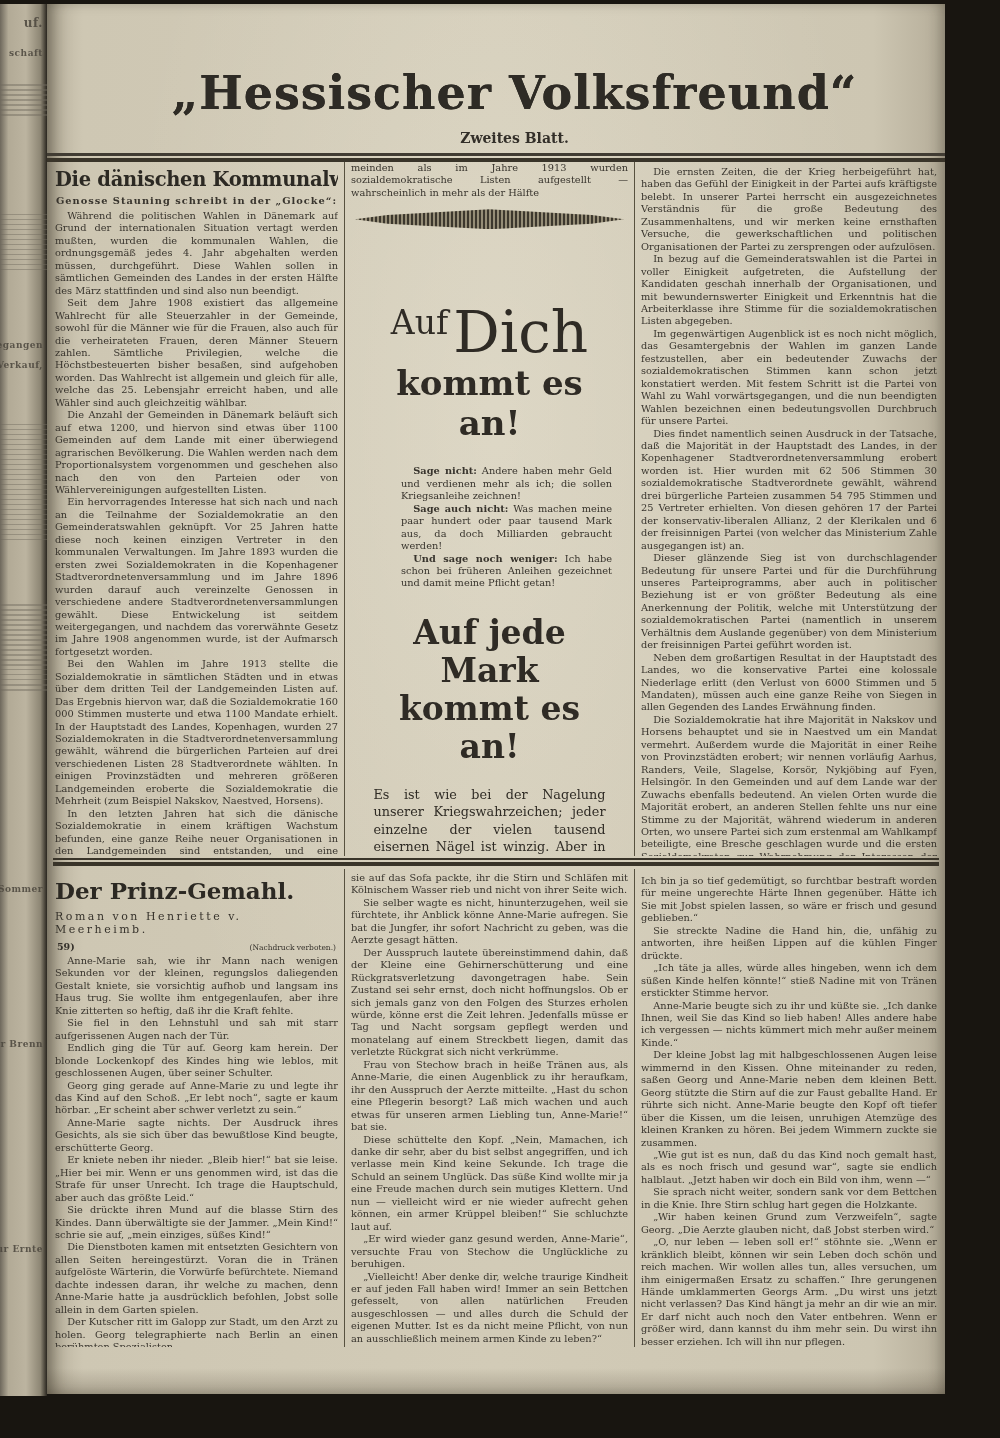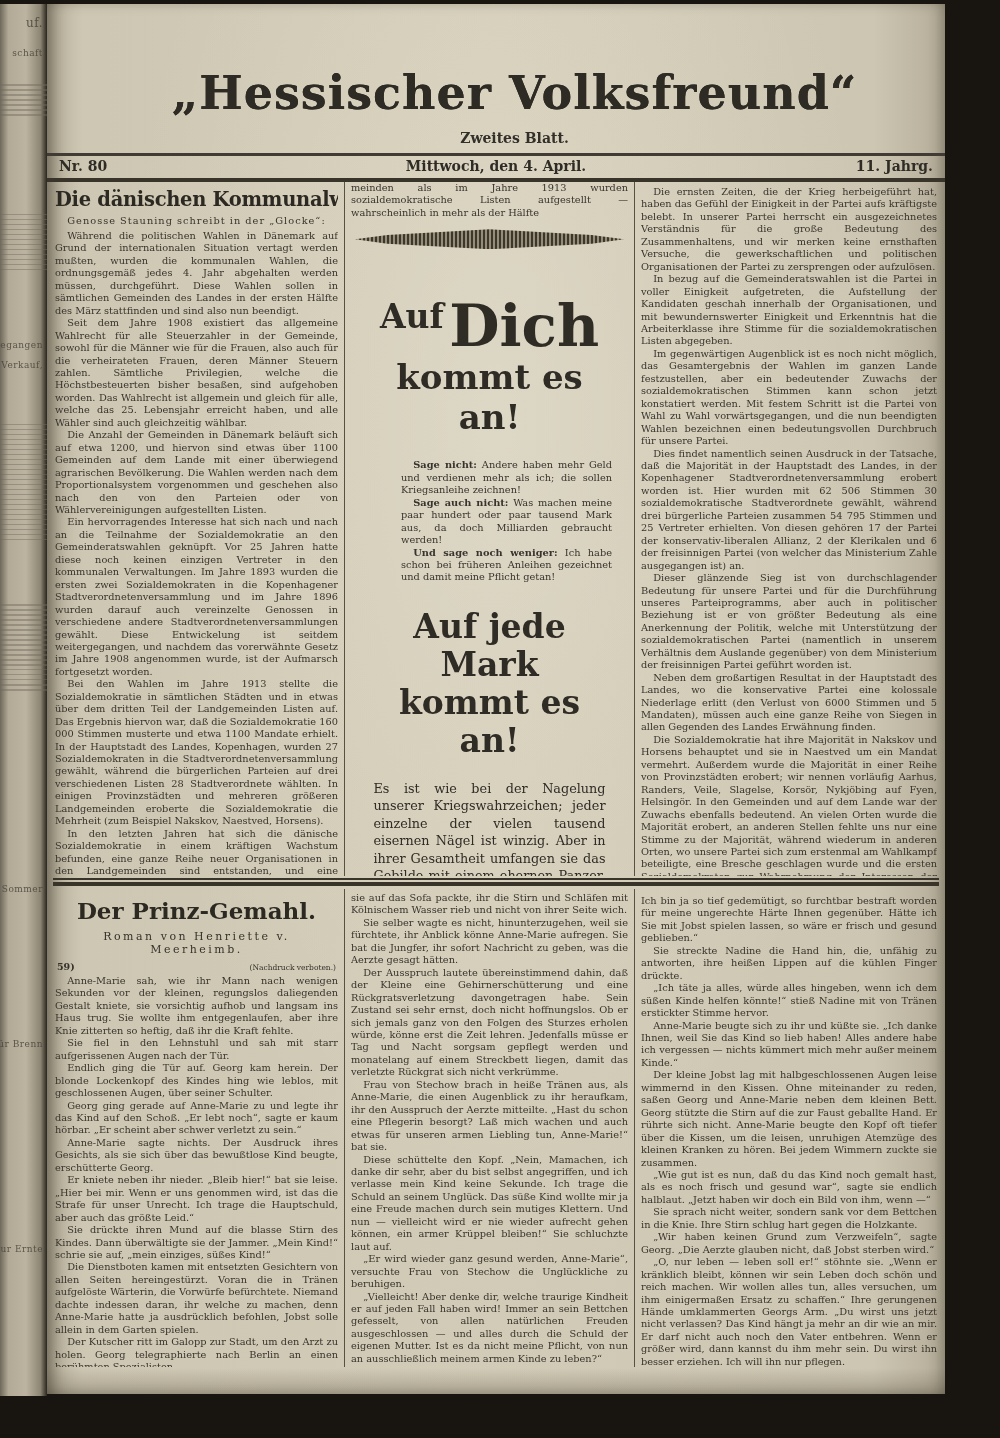"uf." .edge-strip .frag { font-weight: normal -> bold }
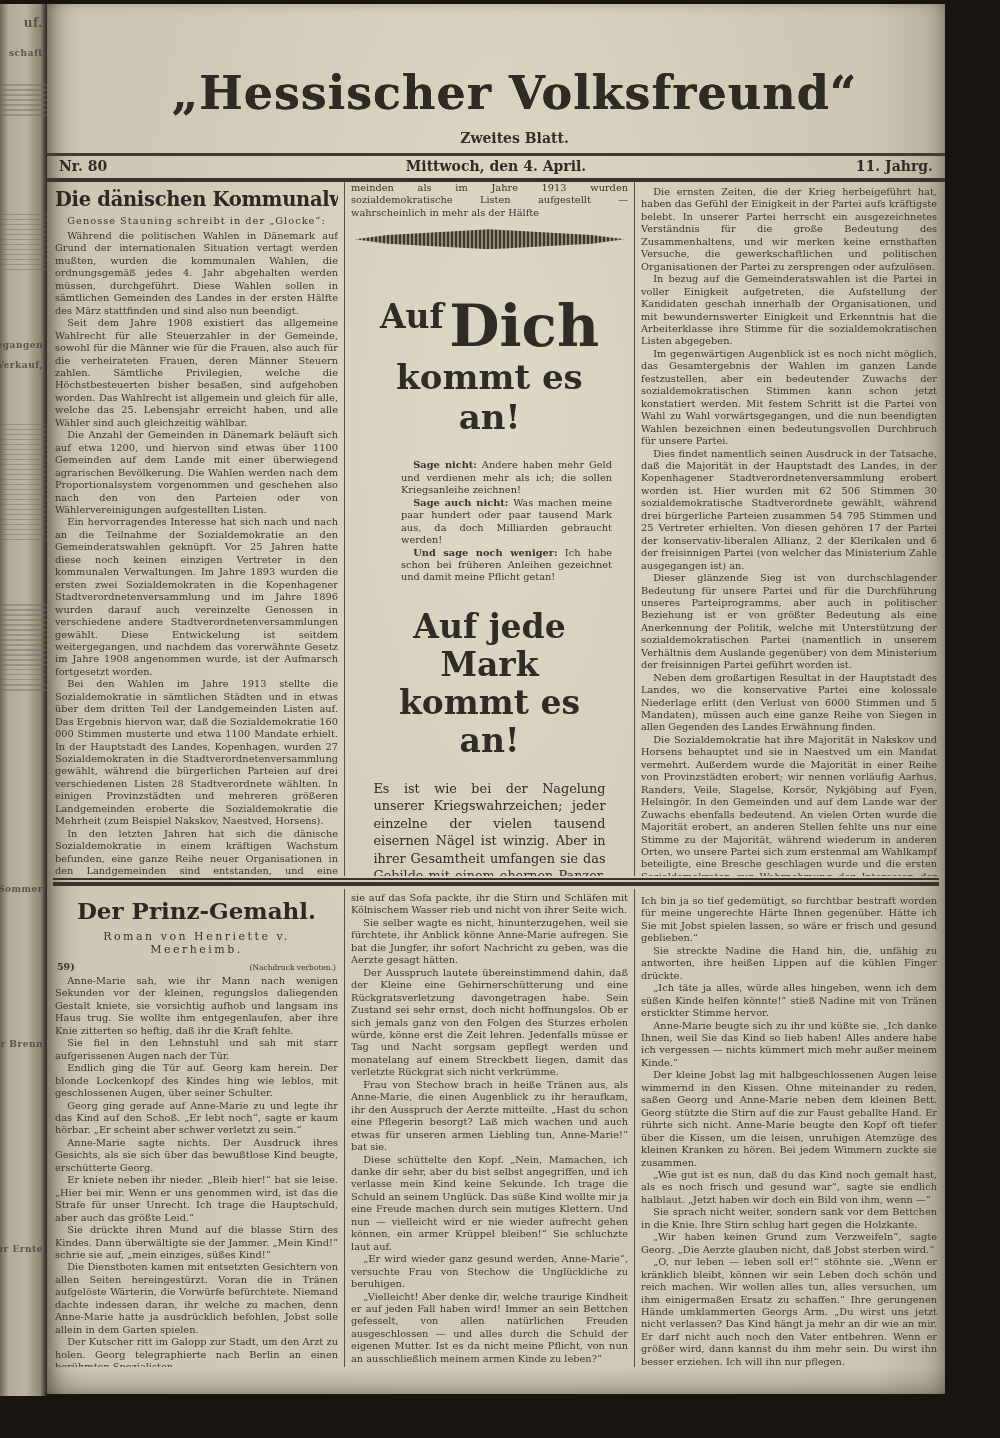"Nr. 80" div.datebar { html: <div> <span>Nr. 80</span> <span>Mittwoch, den 4. April.</span> <span>11. Jahrg.</span> </div> -> none }
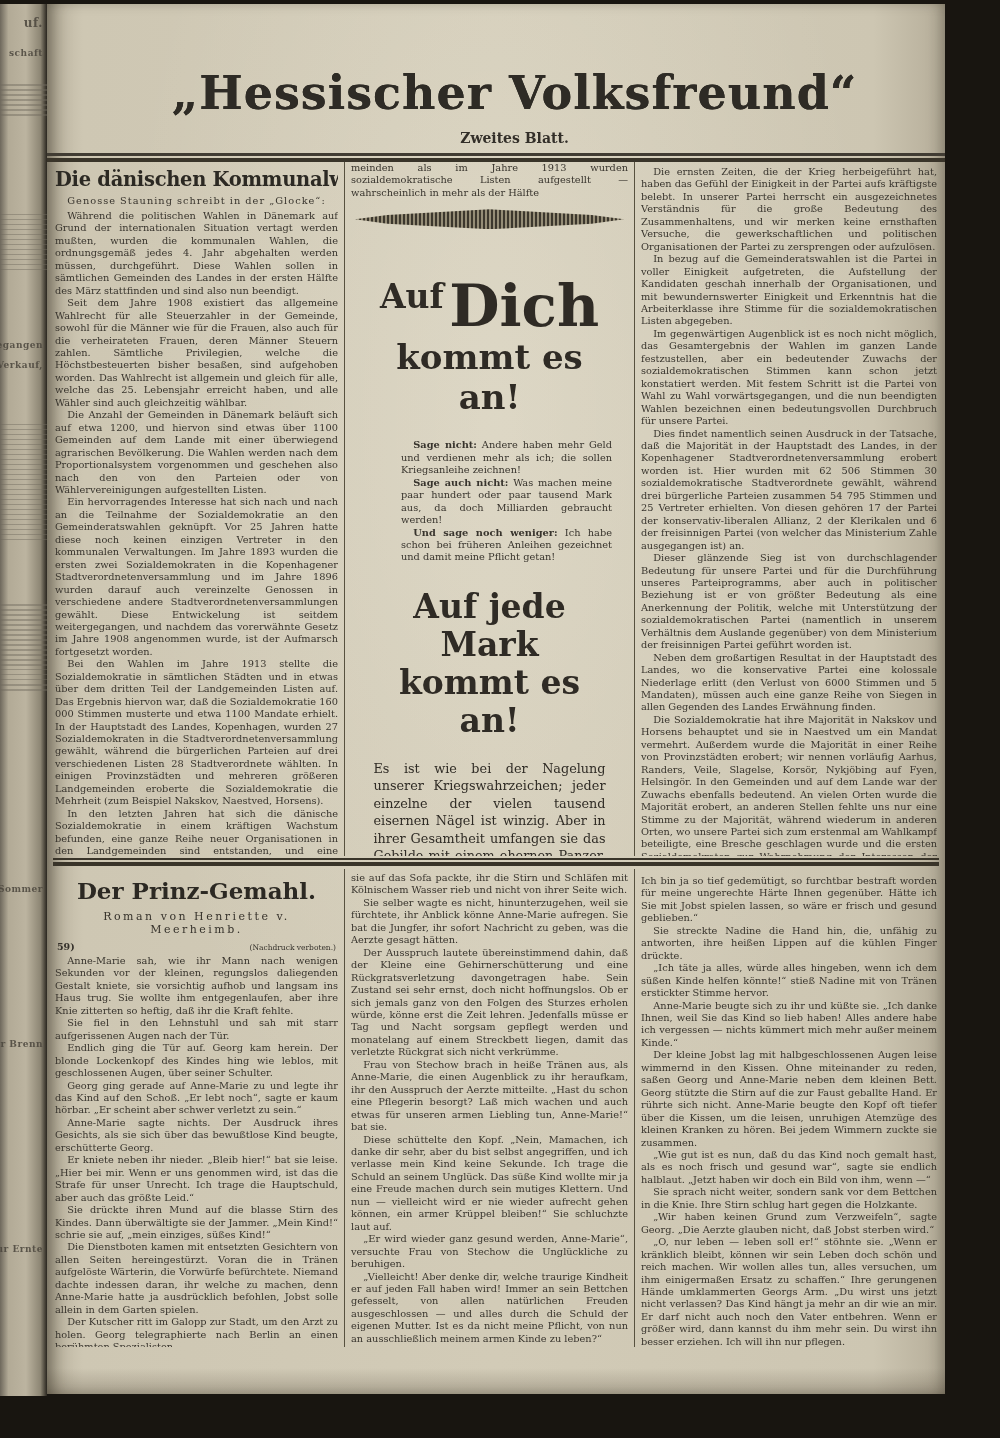"Genosse Stauning schreibt in der" .byline { font-weight: none -> bold }
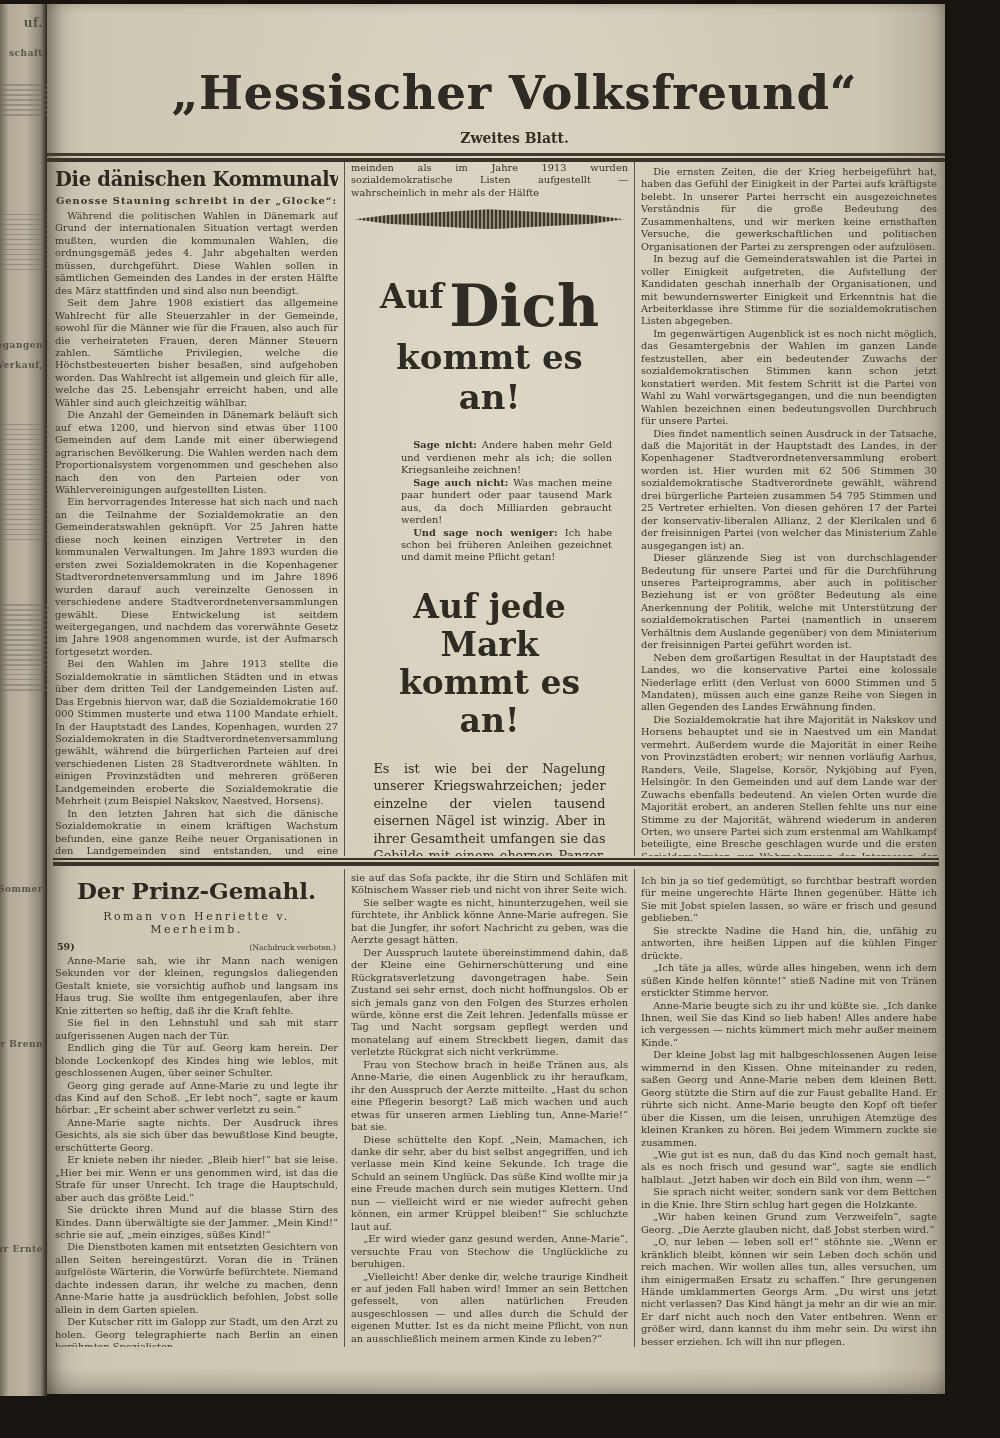"Auf Dich" .ad-h1 { font-weight: bold -> normal; margin-top: 48px -> 74px }
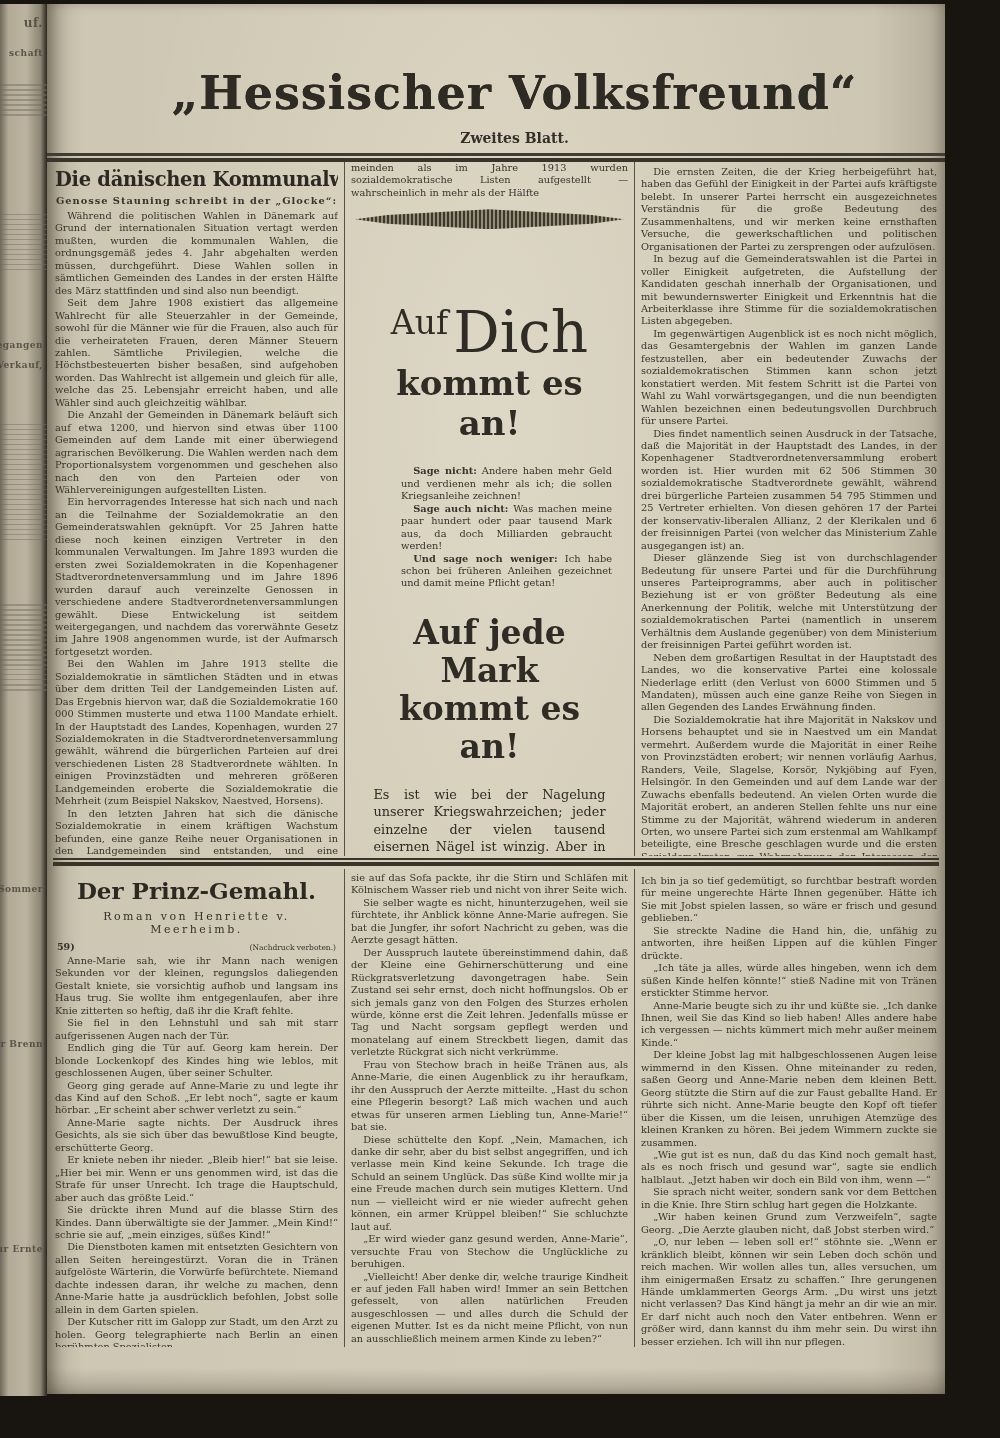"Der Prinz-Gemahl." .novel-head { text-align: center -> left }
